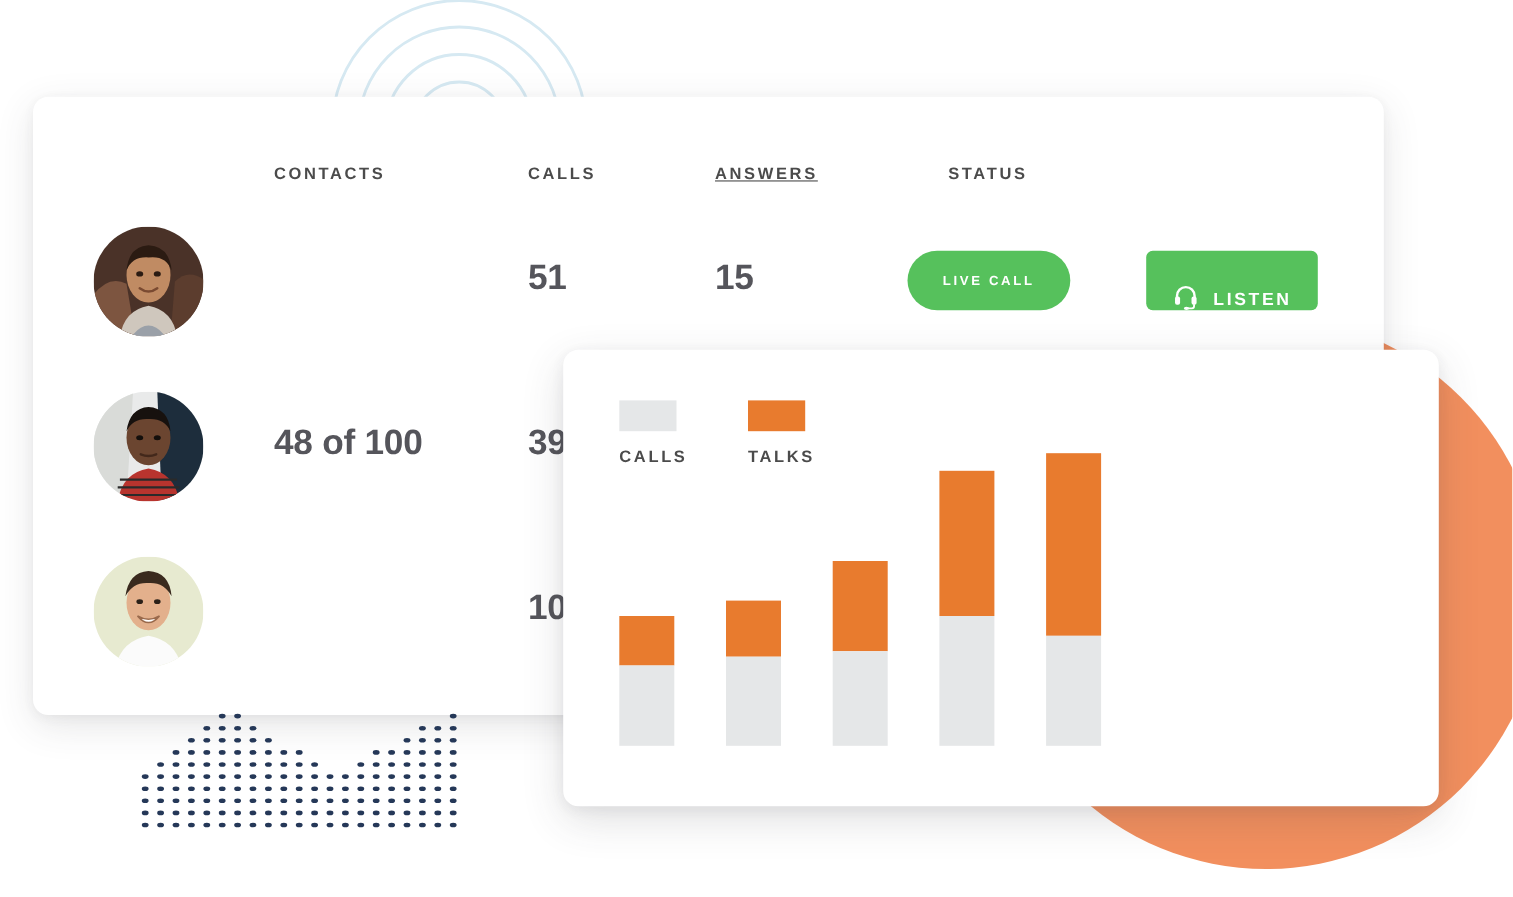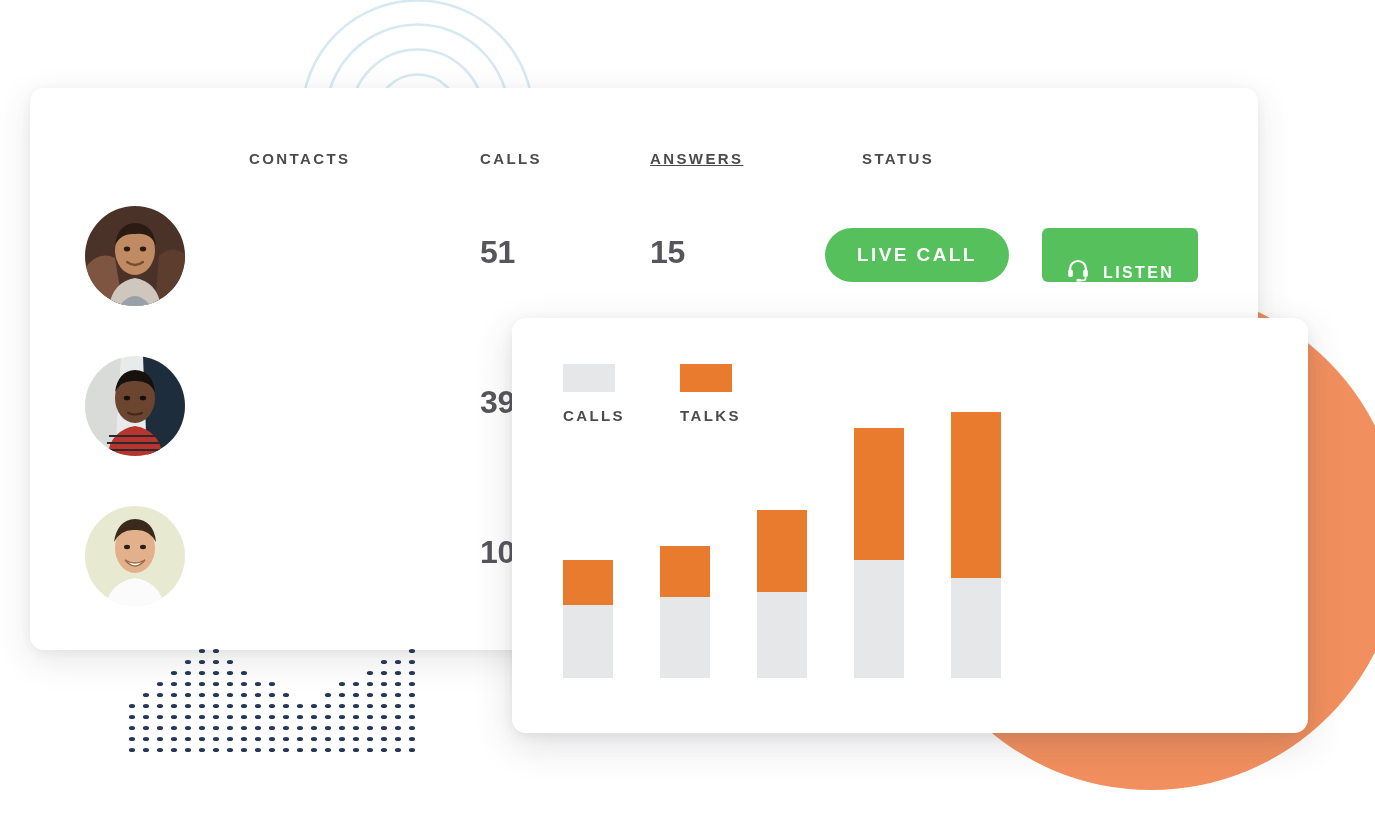"LIVE CALL" .btn-live { font-size: 19px -> 12px }
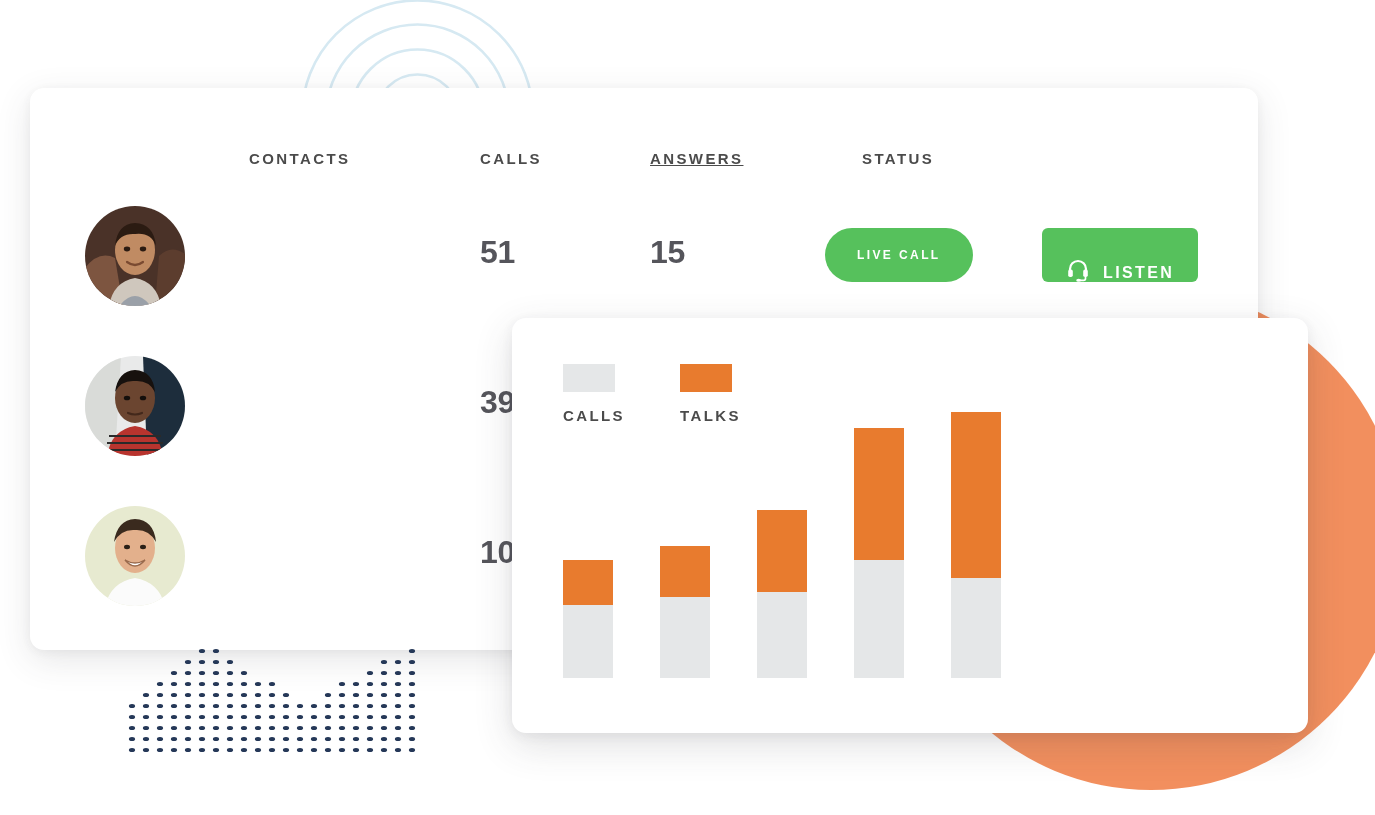"48 of 100" div.cell { html: none -> <div>48 of 100</div> }
